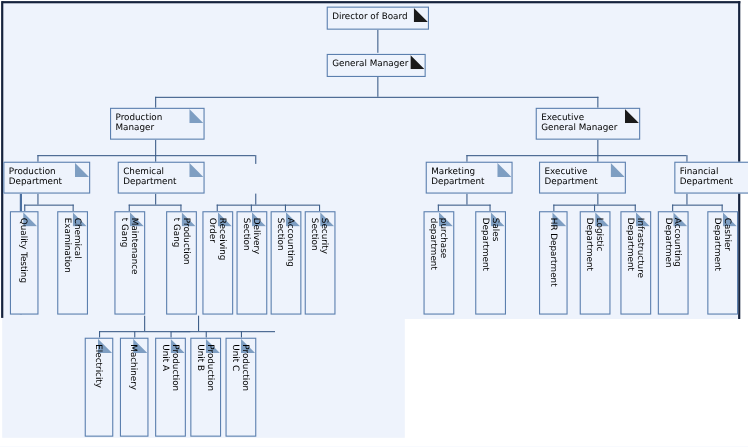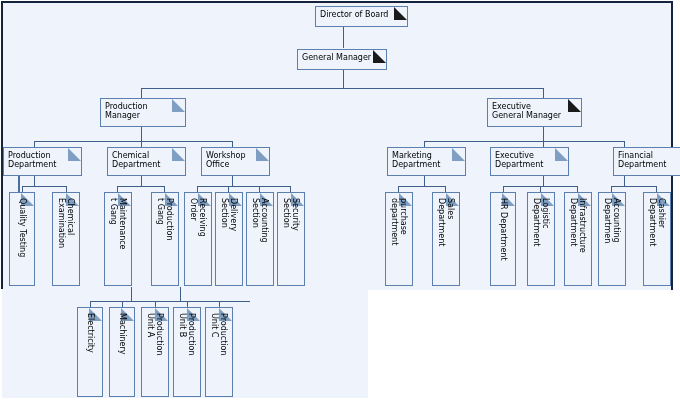"Director of Board" div.node { margin-left: 18px -> none }
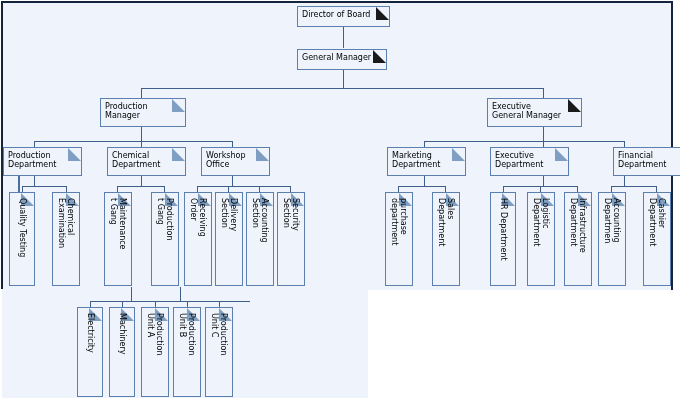"Workshop" div.node { html: <div> <span></span> <span>Workshop Office</span> </div> -> none }
